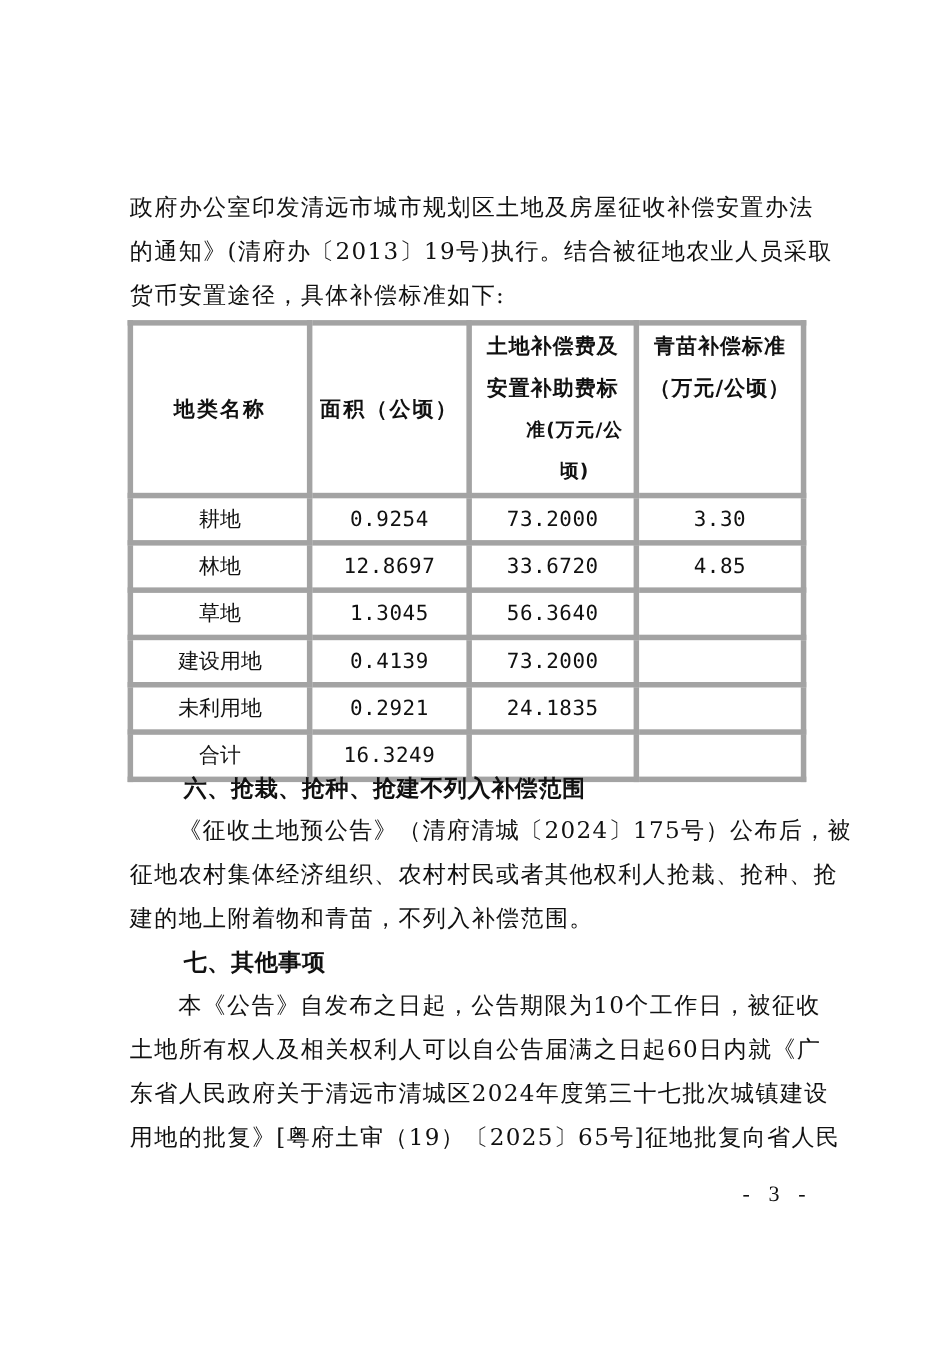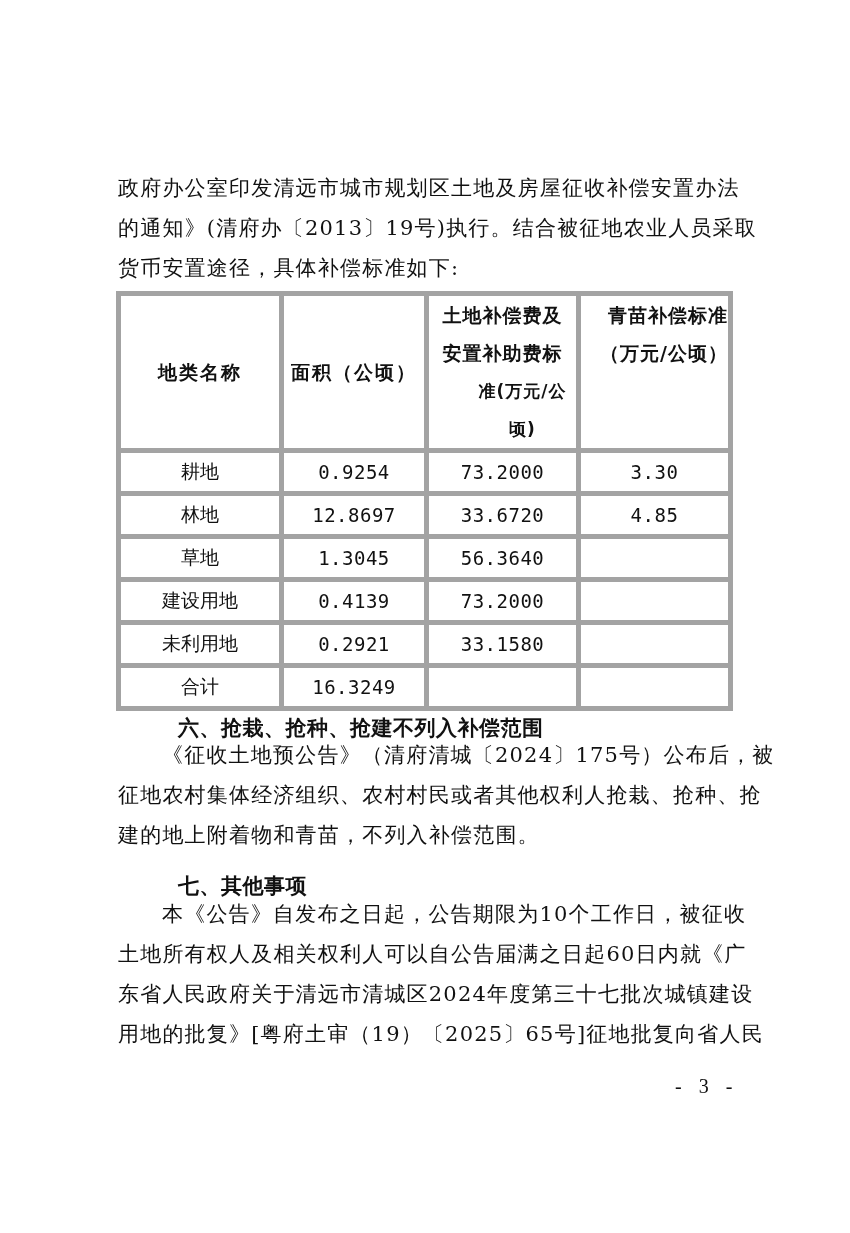"青苗补偿标准" th { text-align: right -> none }
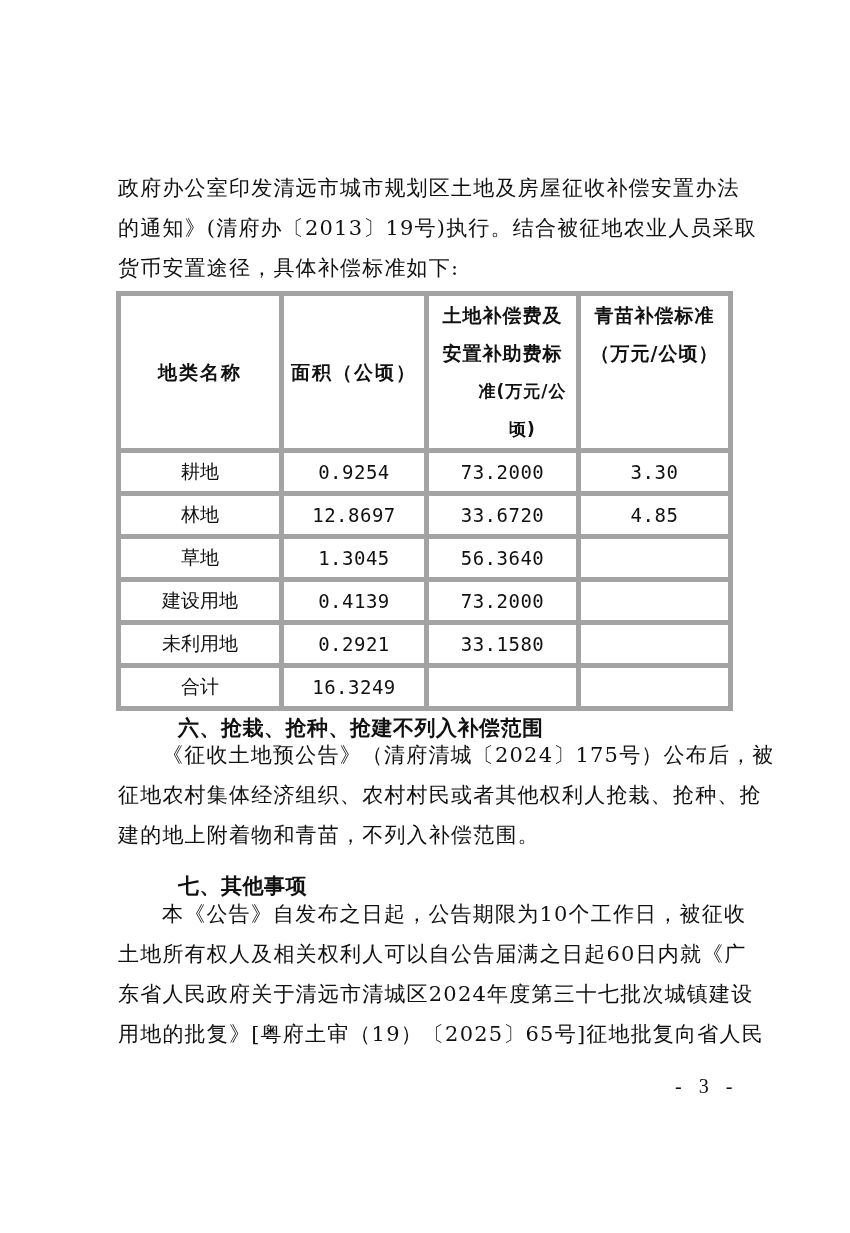"33.1580" td.num { text: 33.1580 -> 24.1835 }
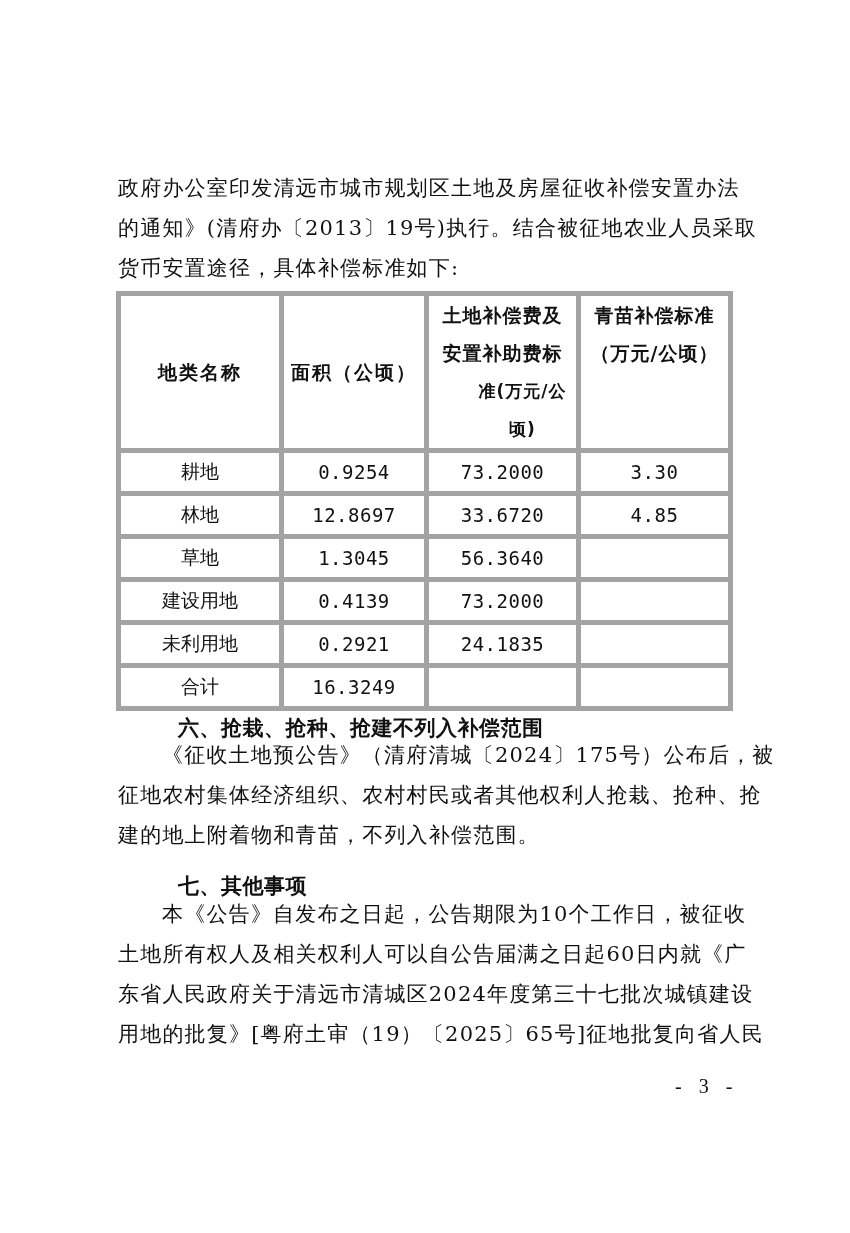"六、抢栽、抢种、抢建不列入补偿范围" .heading { margin: 16px -> 5px }
